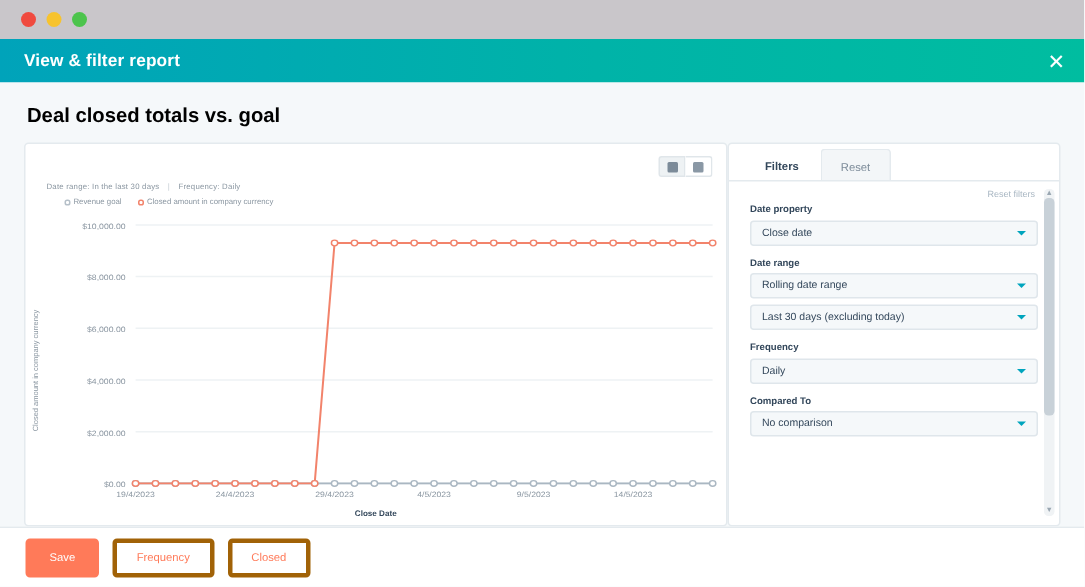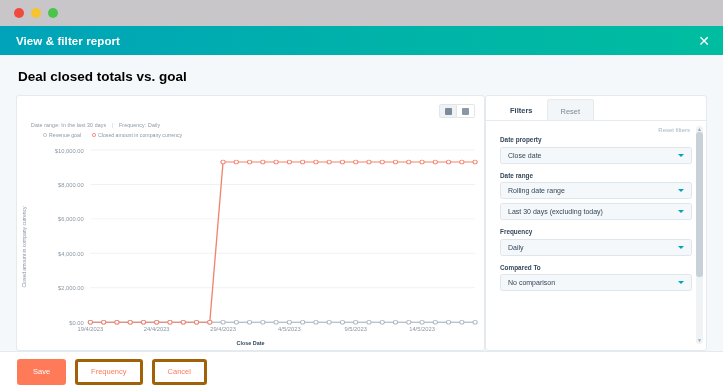"Cancel" div.btn { text: Cancel -> Closed }
